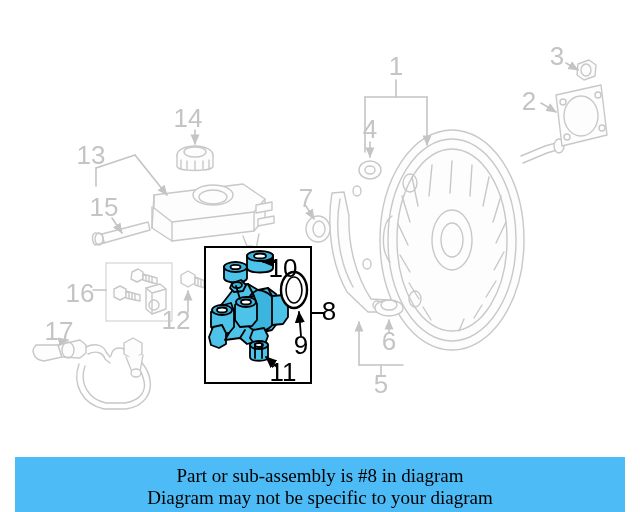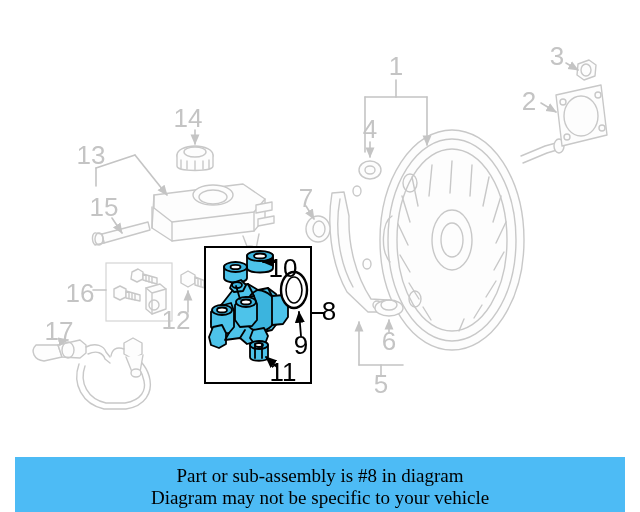"Diagram may not be specific" div.banner-line { text: vehicle -> diagram }
